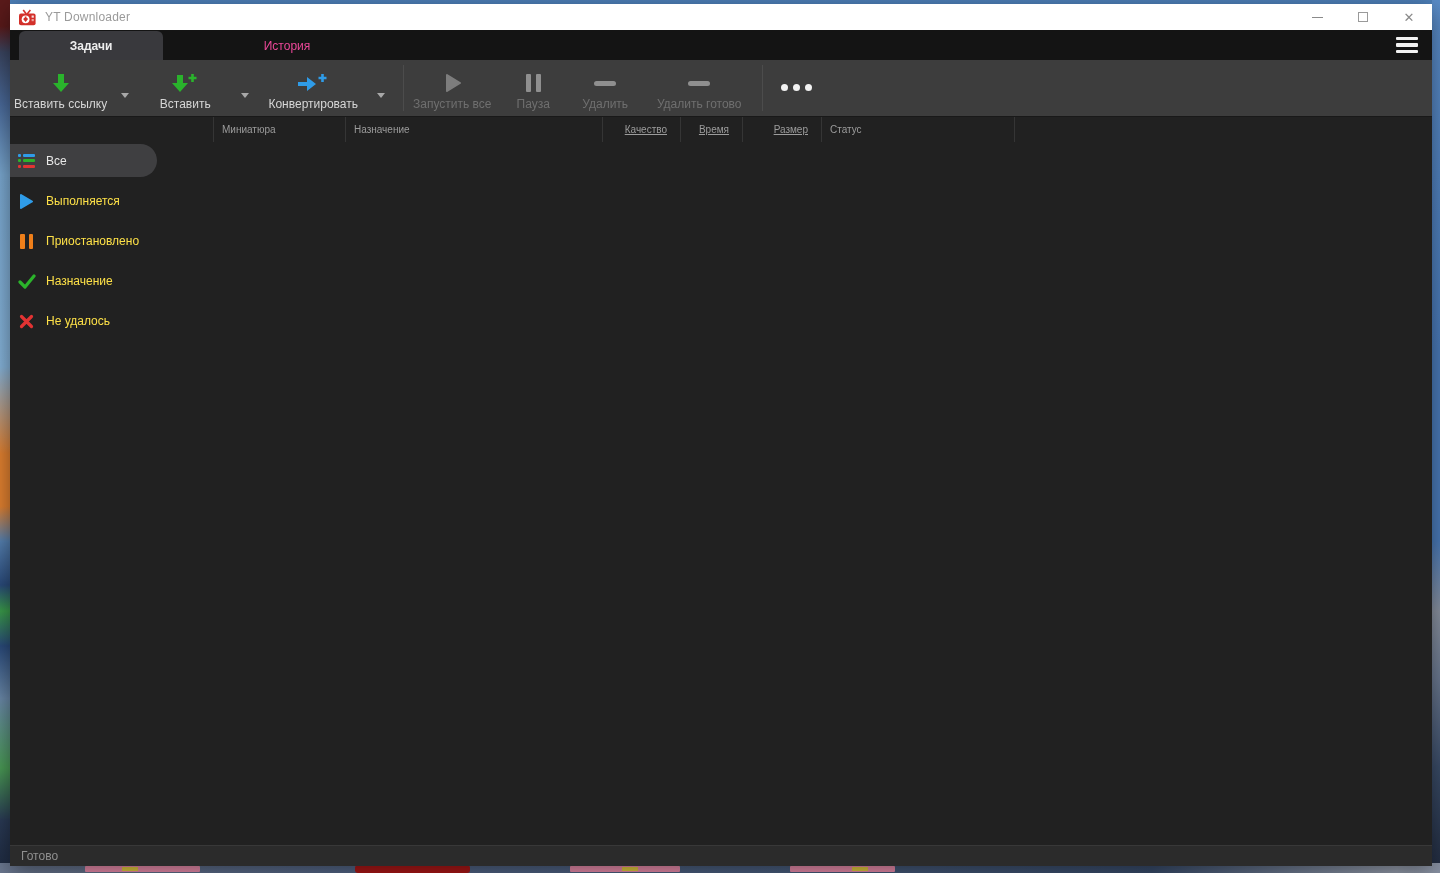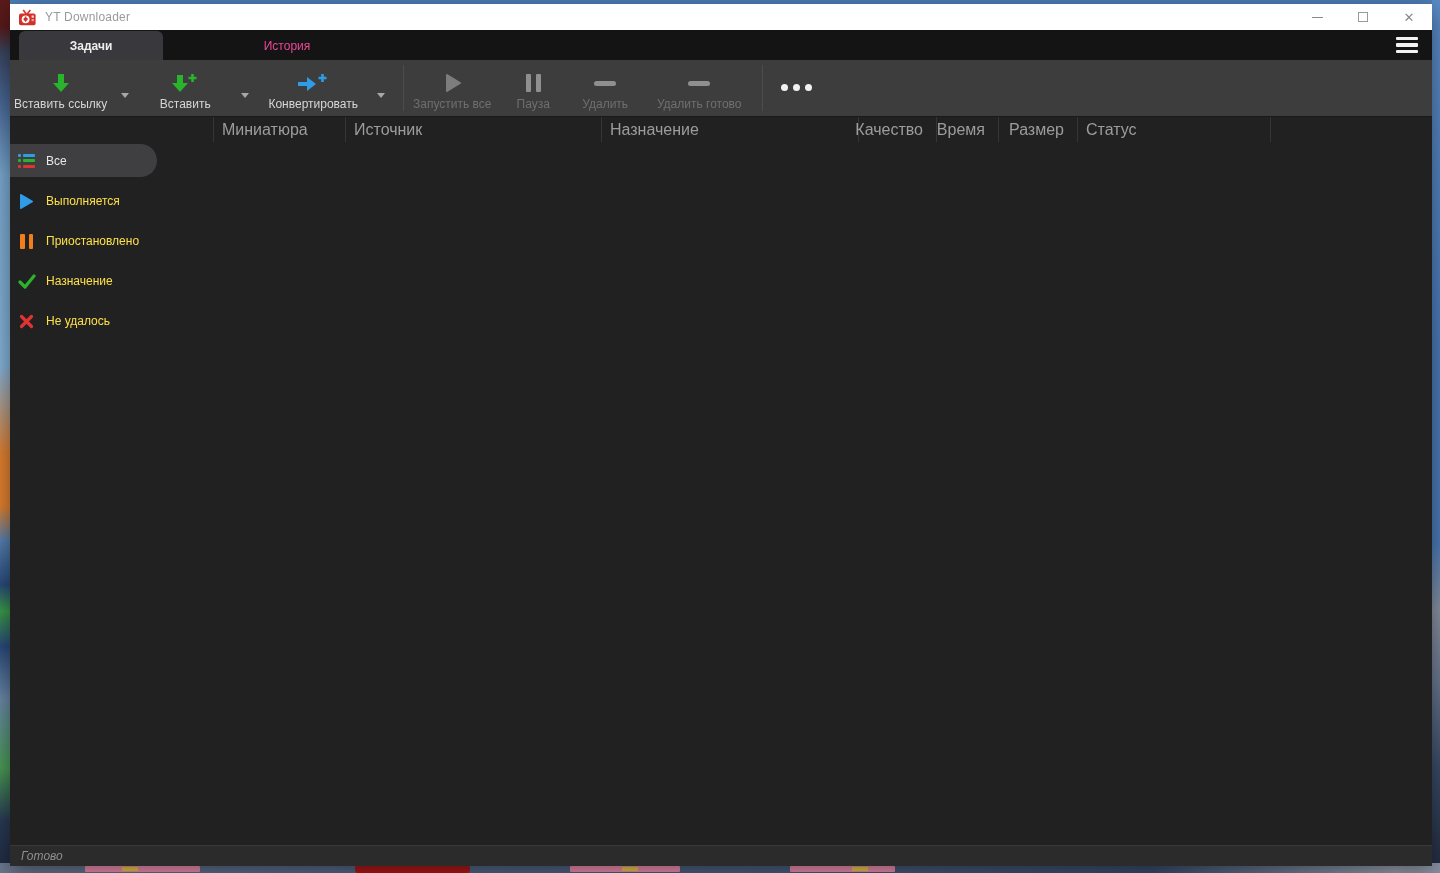"Миниатюра" .th { font-size: 16px -> 10px }
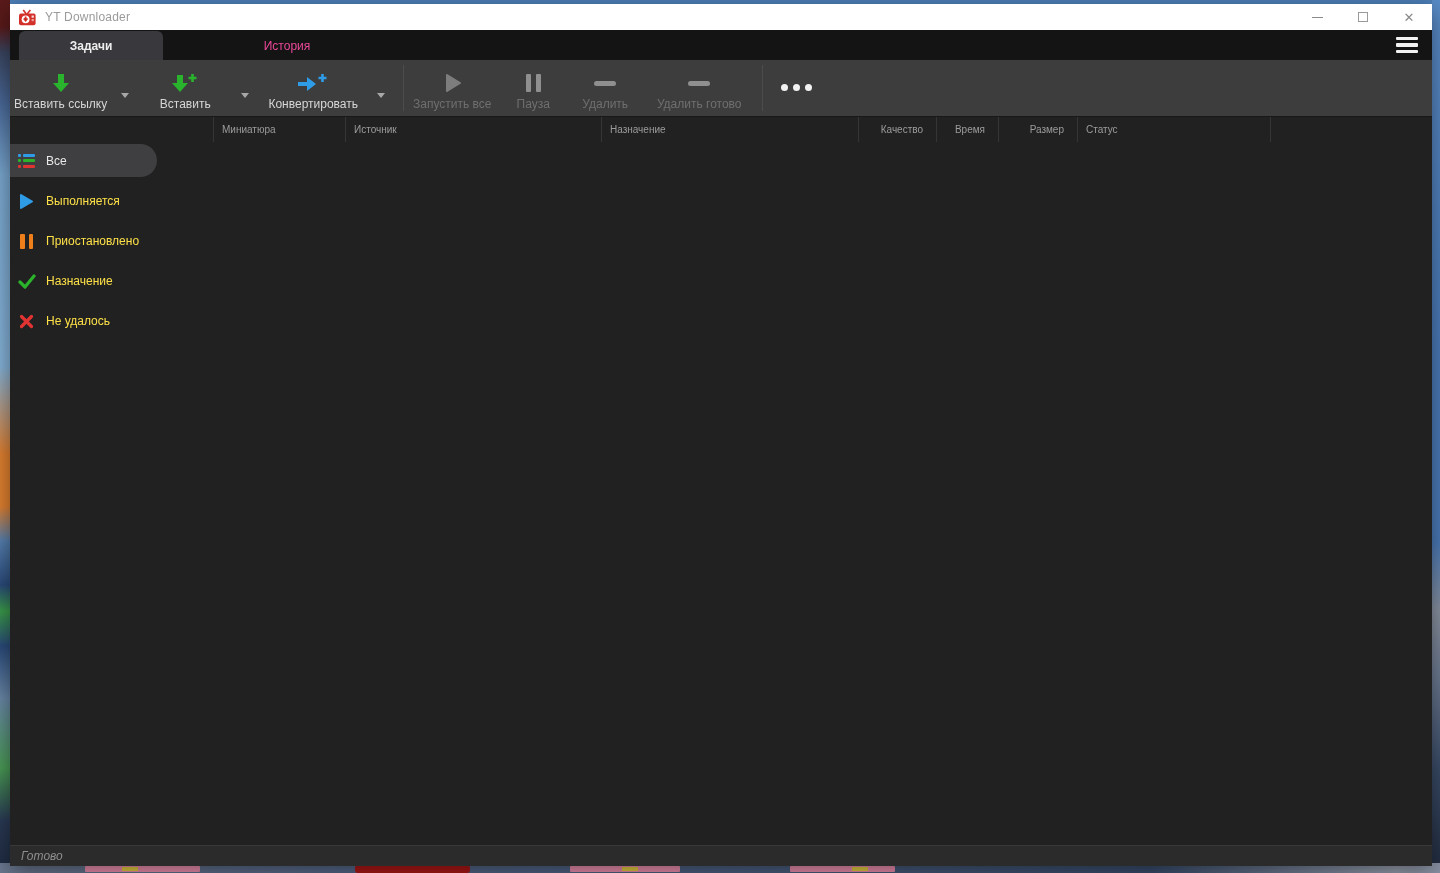"Источник" div.th { html: <div>Источник</div> -> none }
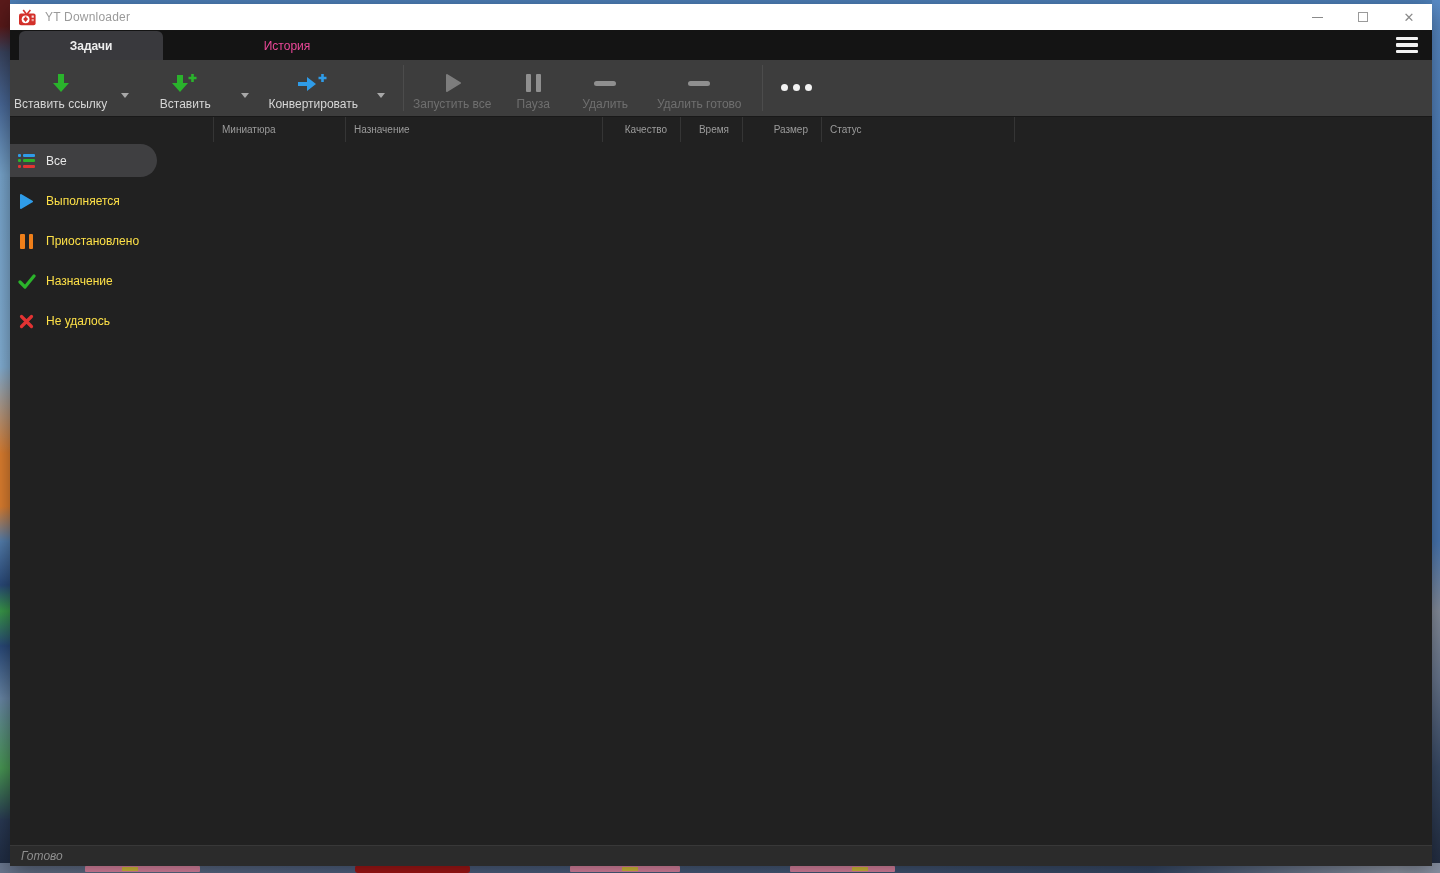"Качество" .th.r { text-decoration: none -> underline }
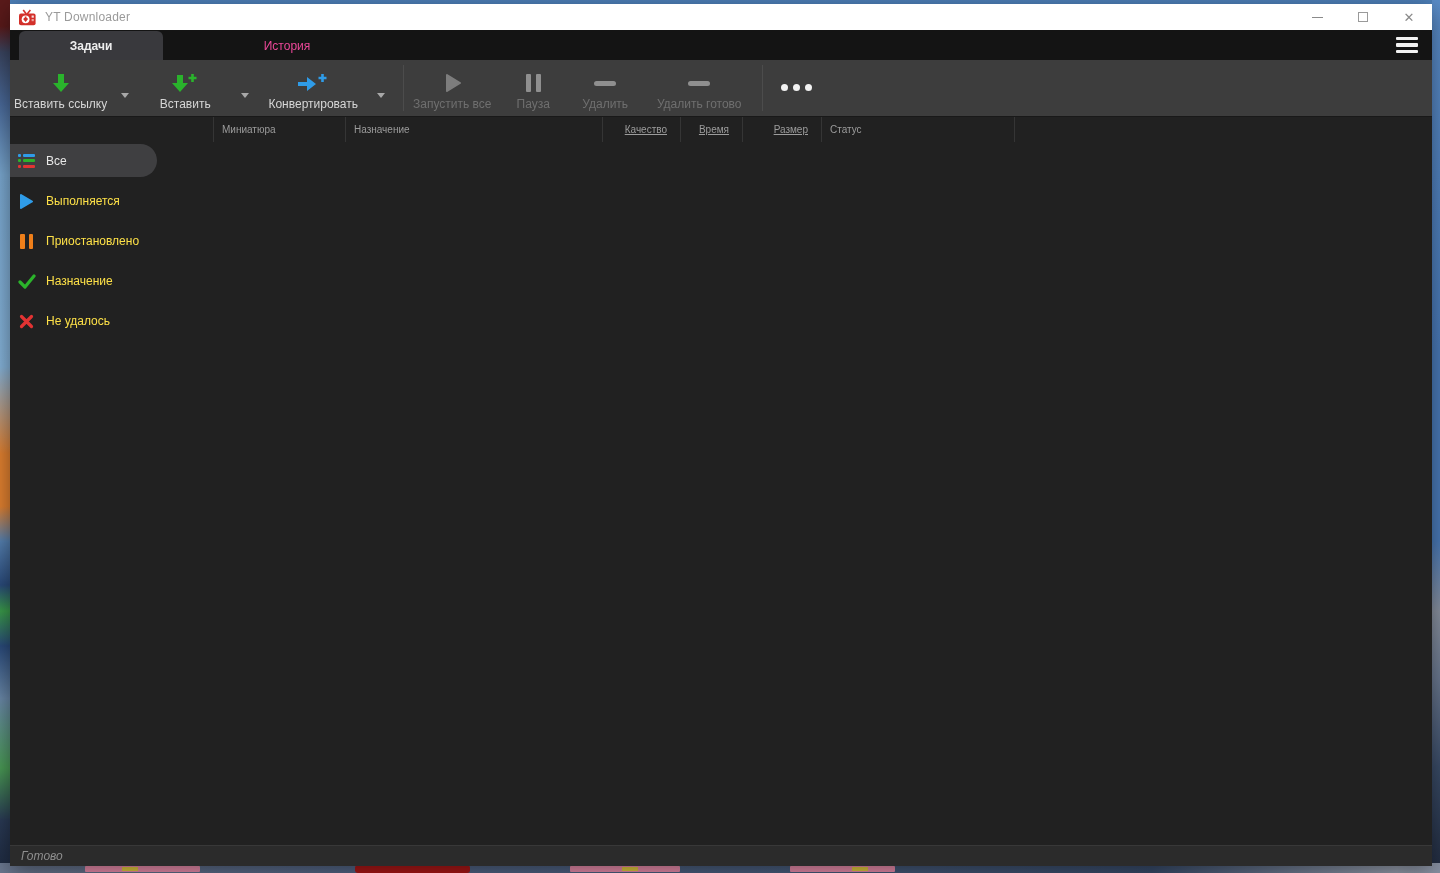"Готово" .status-text { font-style: italic -> none }
